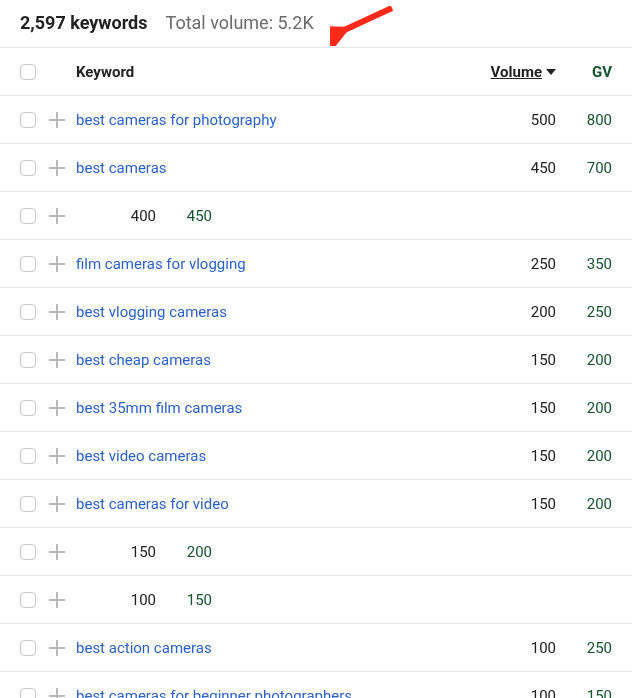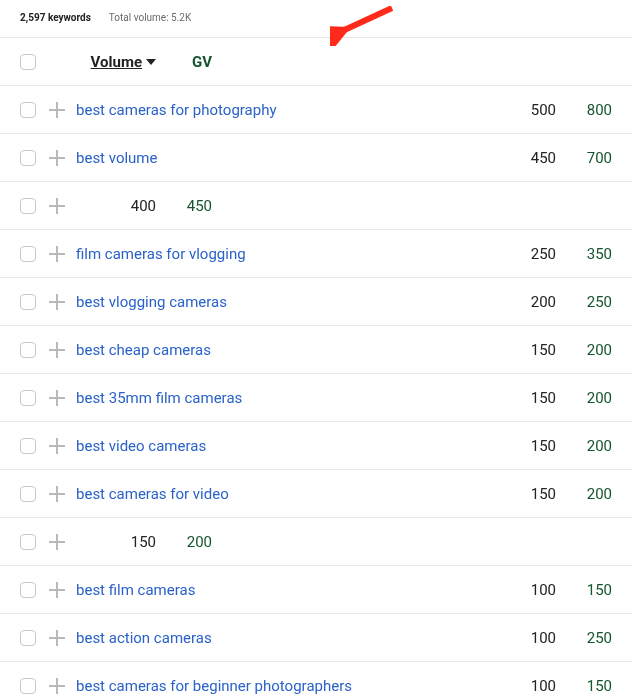"2,597 keywords" .summary { font-size: 10px -> 18px }
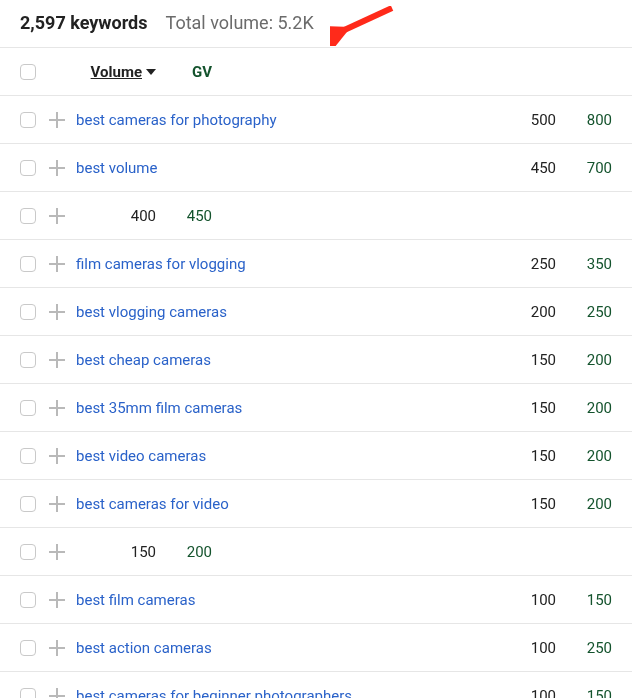"Keyword" div.col-kw { html: none -> <div>Keyword</div> }
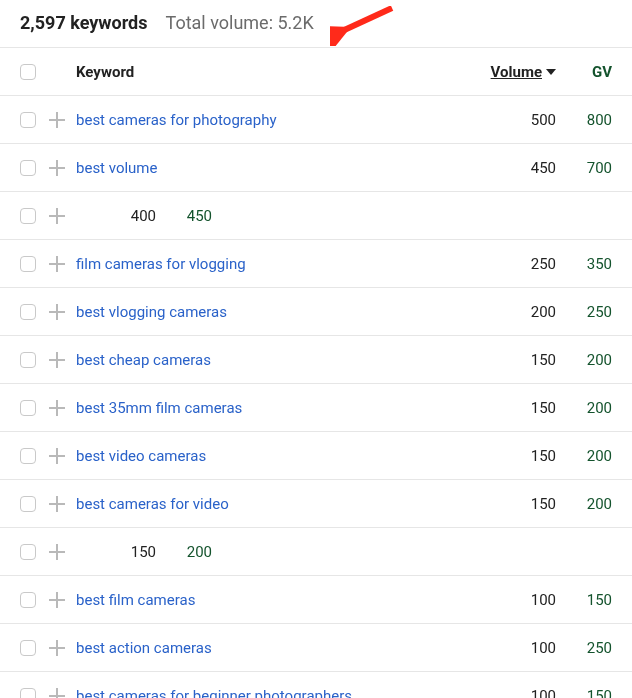"best volume" a.kw-link { text: volume -> cameras }
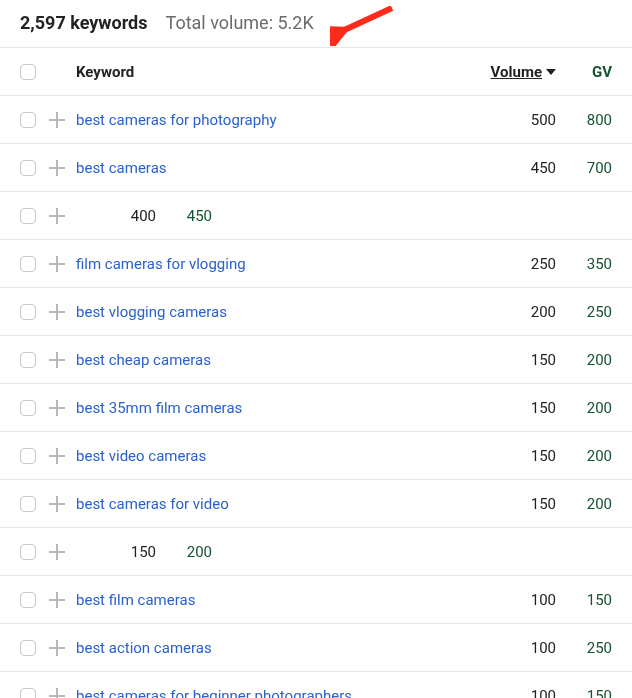"best film cameras" div.col-kw { html: <div><a>best film cameras</a></div> -> none }
